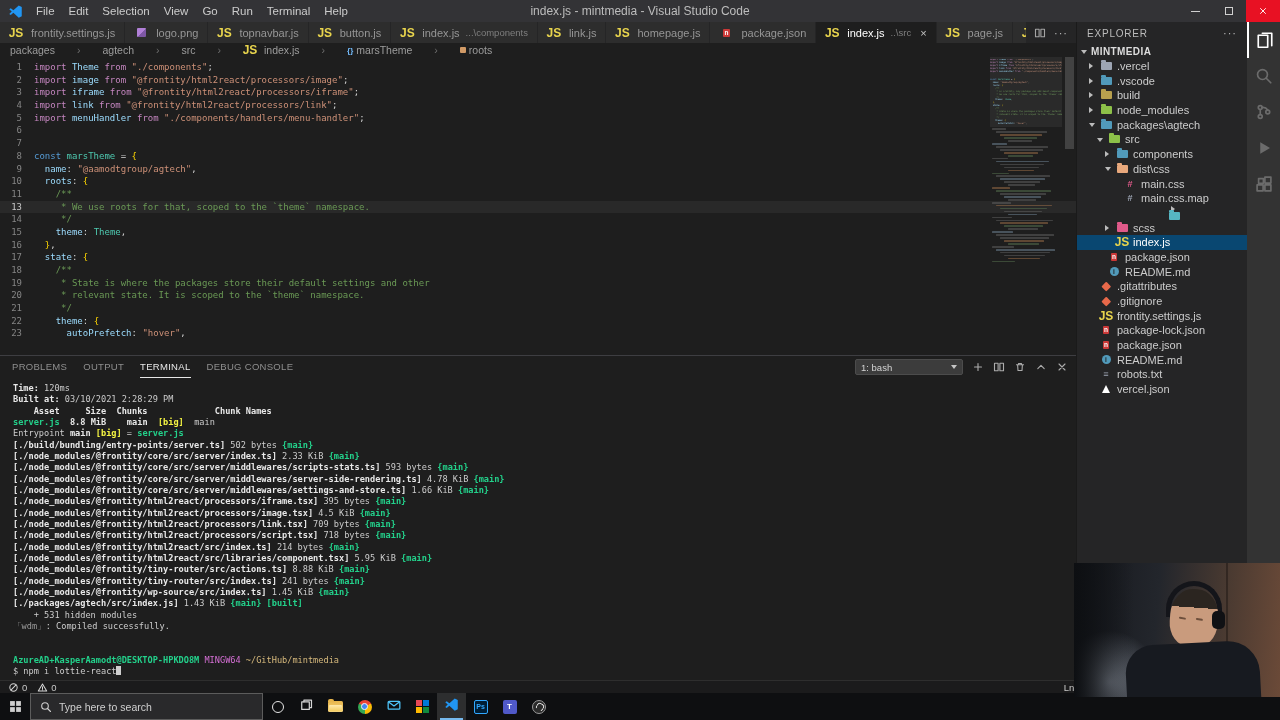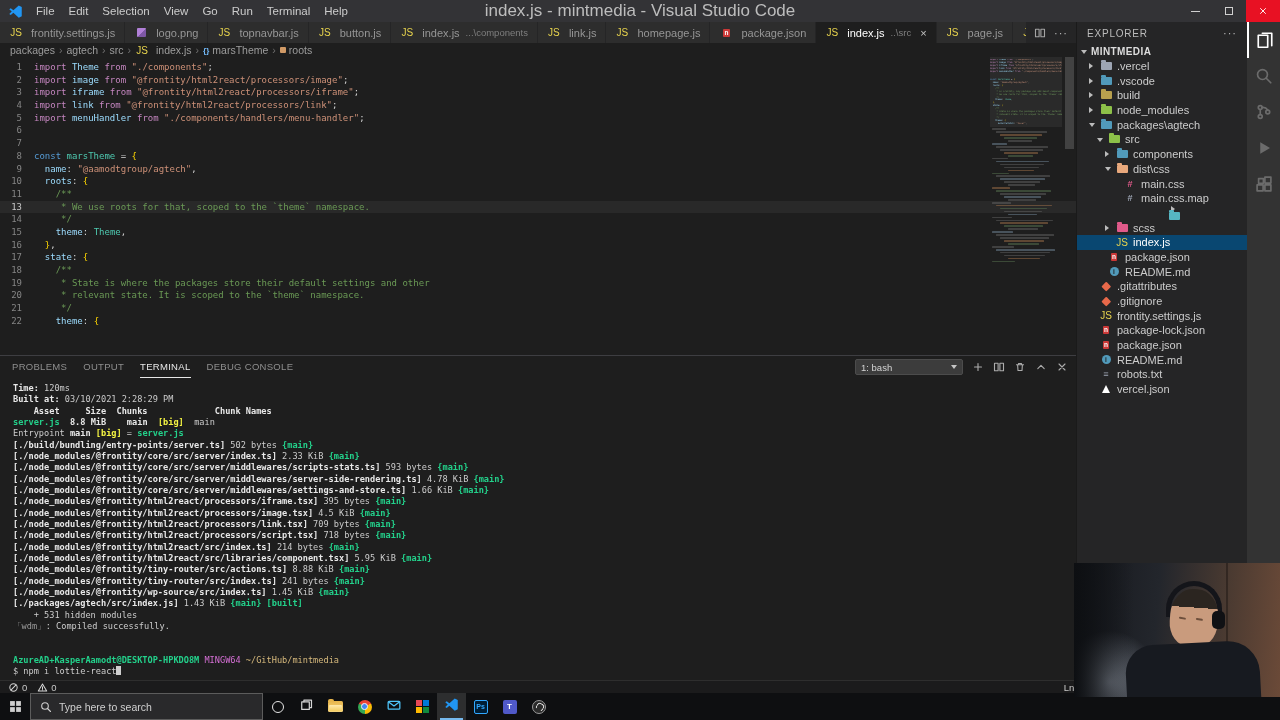"index.js - mintmedia - Visual" .window-title { font-size: 17px -> 12px }
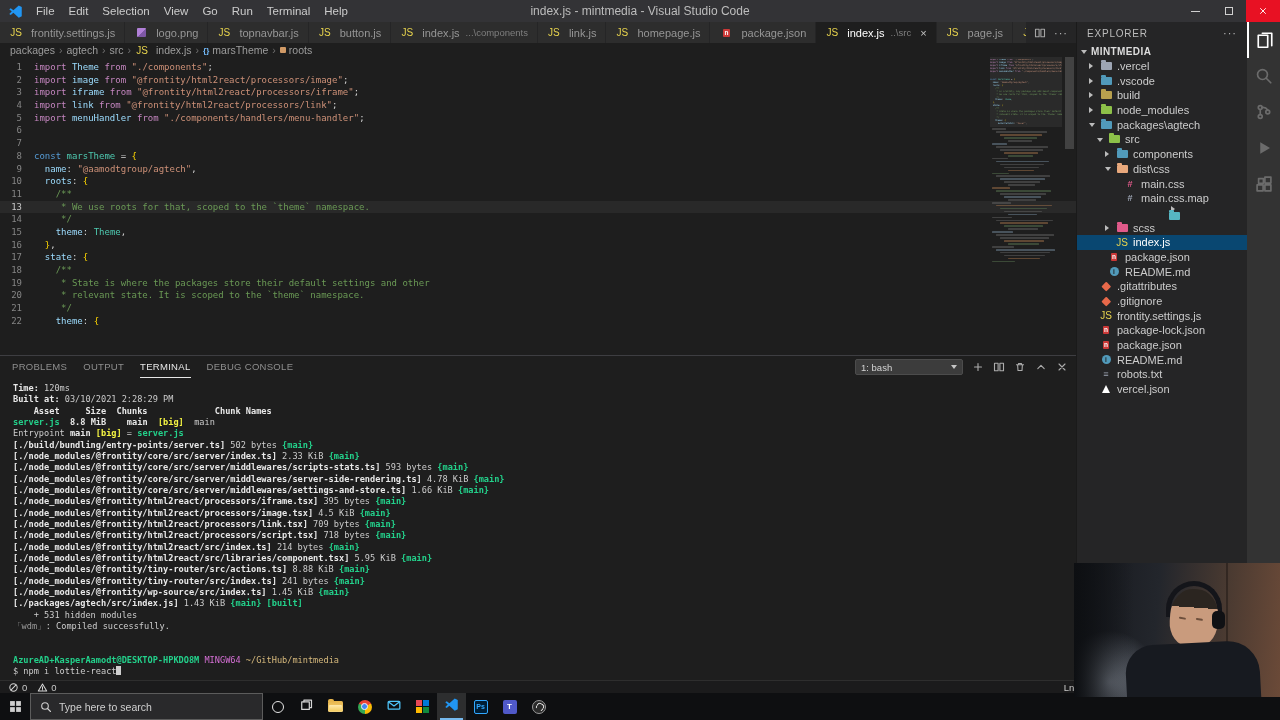"JS" .fi-js { font-size: 10px -> 12px; font-weight: 400 -> 700 }
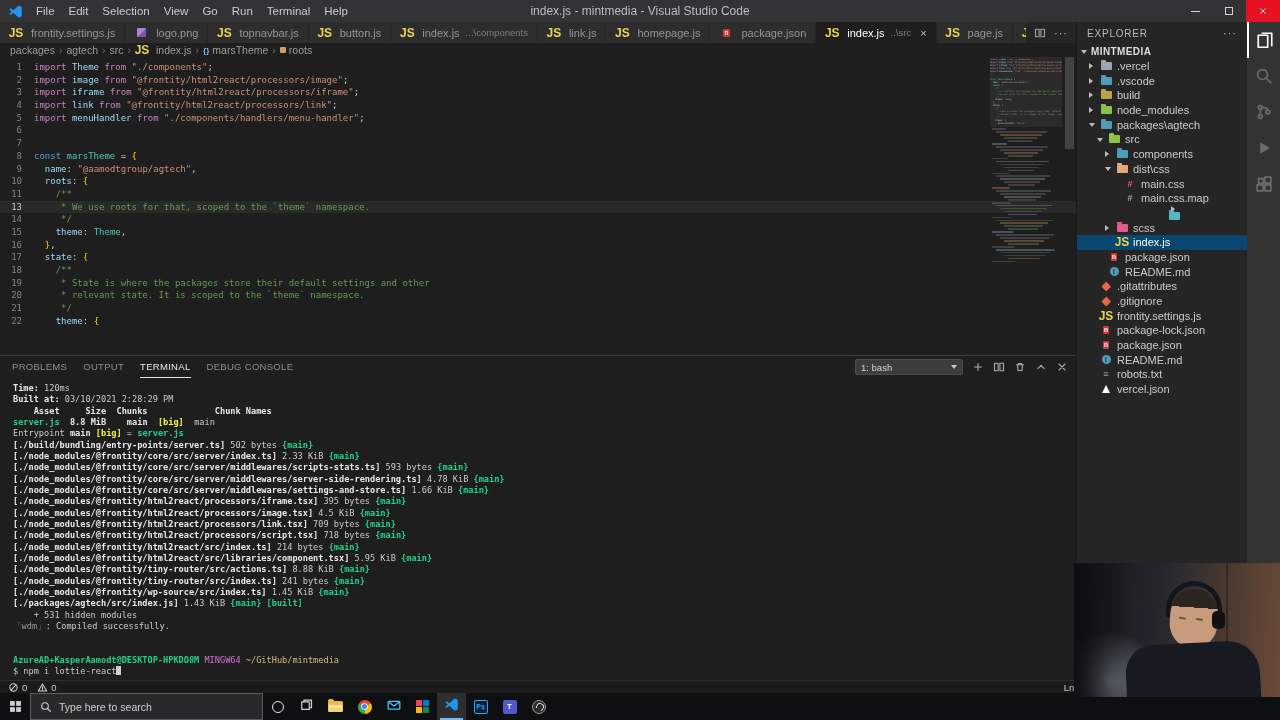"packages" .breadcrumb { gap: 2px -> 20px }
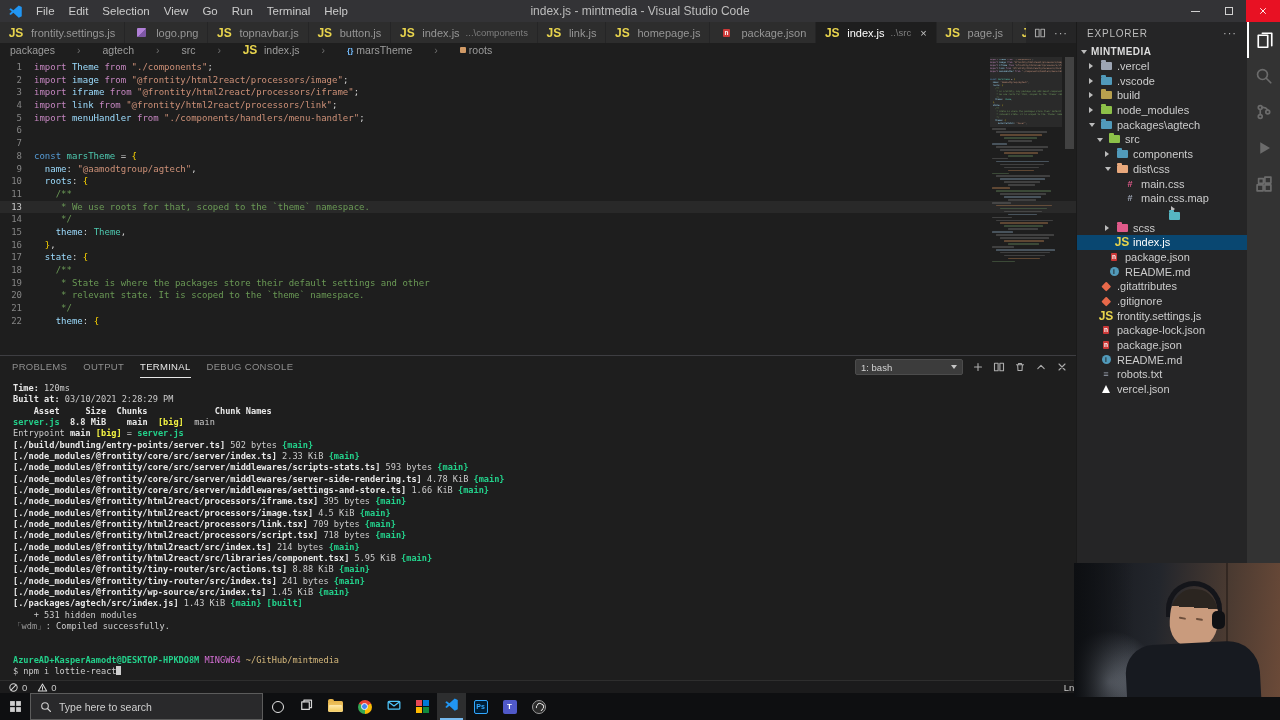"23" div.code-row { html: none -> <div> <span>23</span> <span><span> </span><span>autoPrefetch</span><span>: </span><span>"hover"</span><span>,</span></span> </div> }
